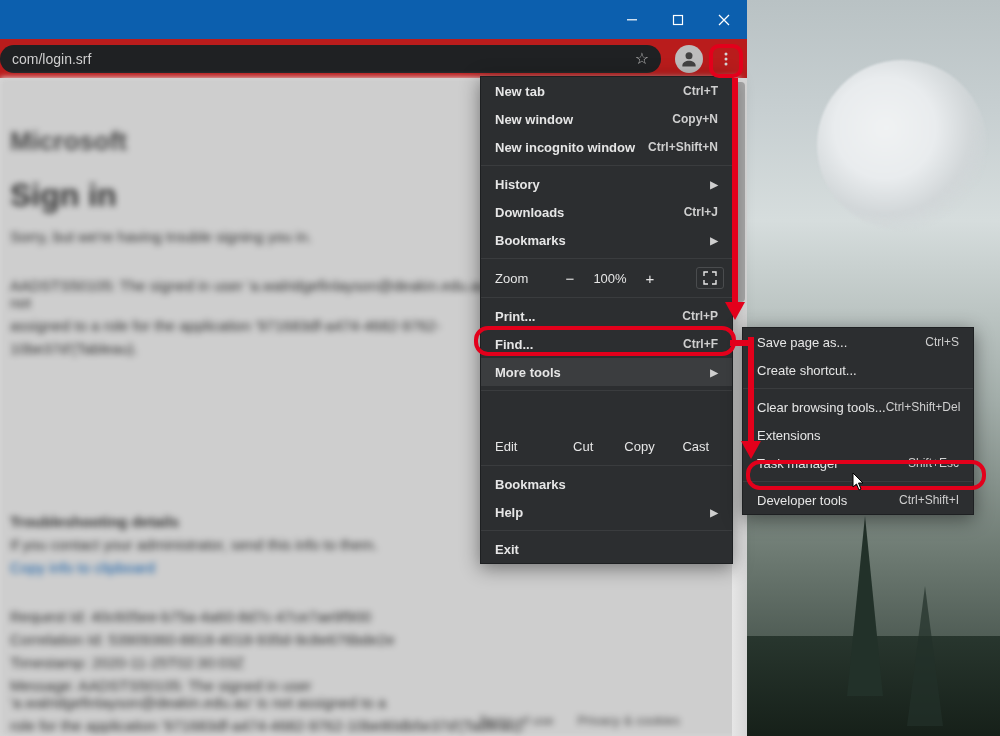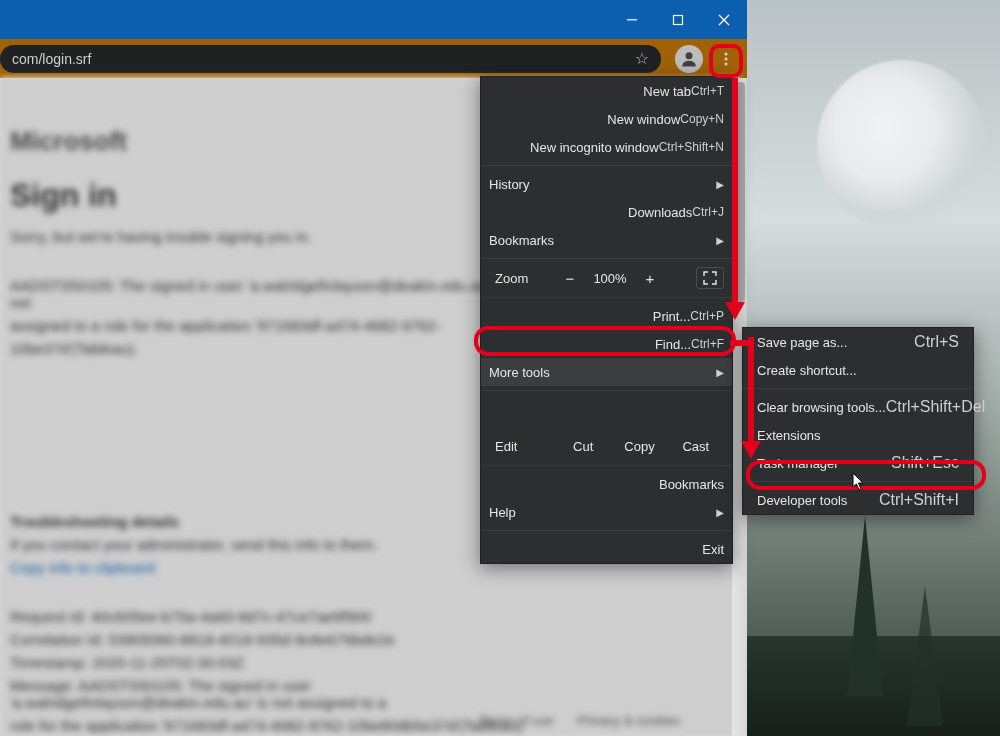"com/login.srf" .toolbar { background: #a16207 -> #b91c1c }
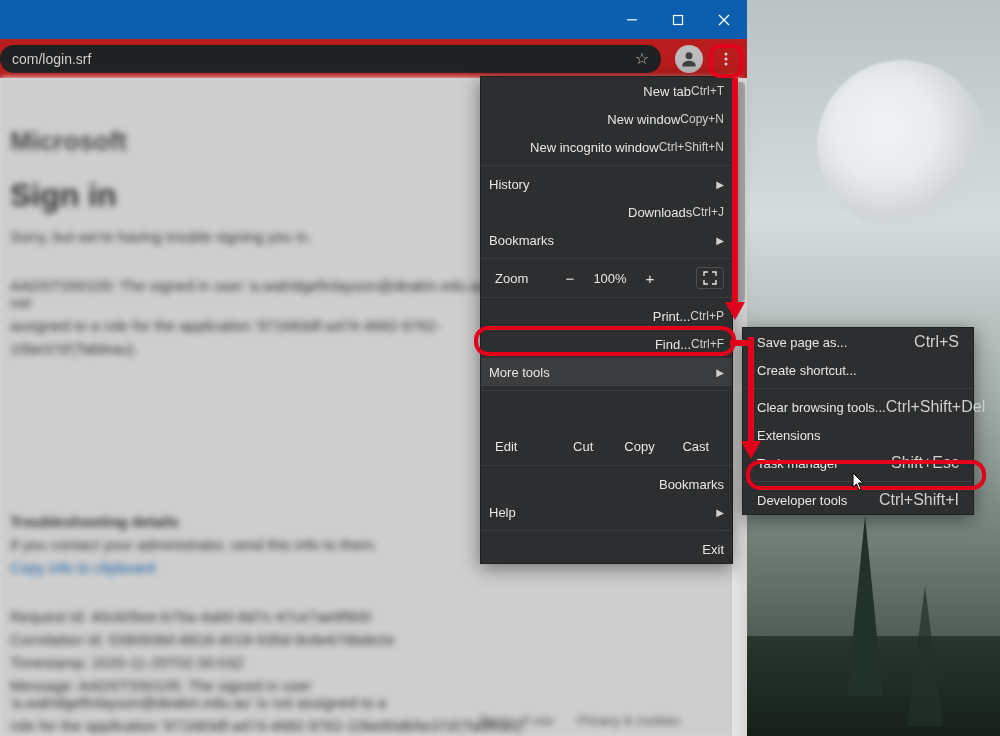"New tab" .menu .row { font-weight: none -> bold; justify-content: flex-end -> space-between; padding: 0 8px -> 0 14px }
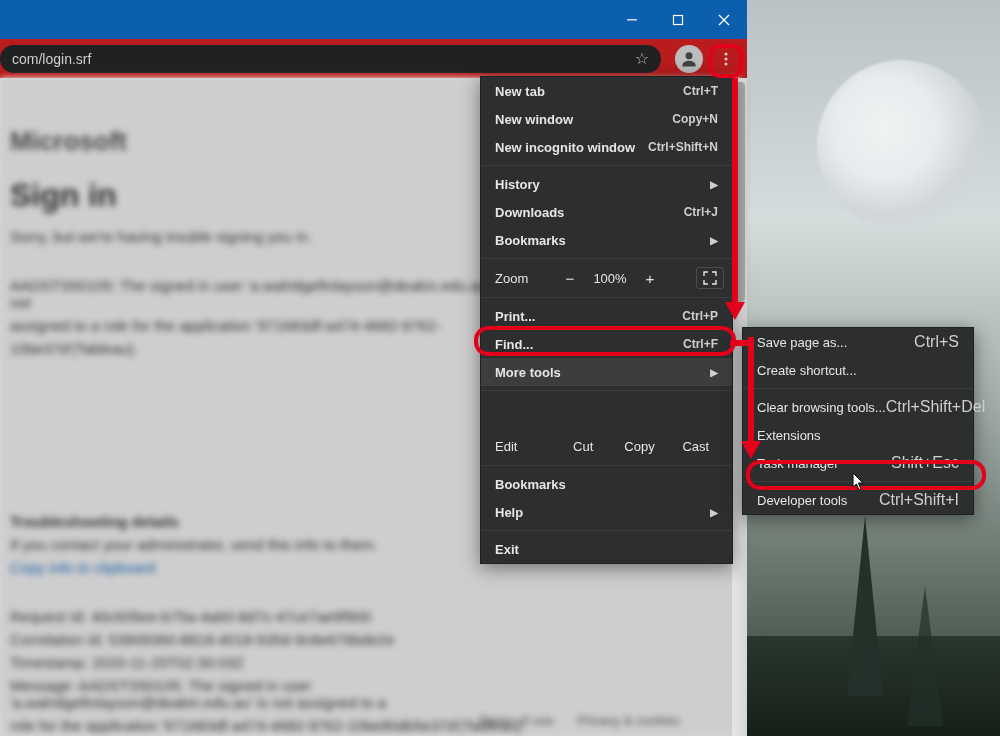"Ctrl+S" .submenu .row .shortcut { font-size: 16px -> 12px }
